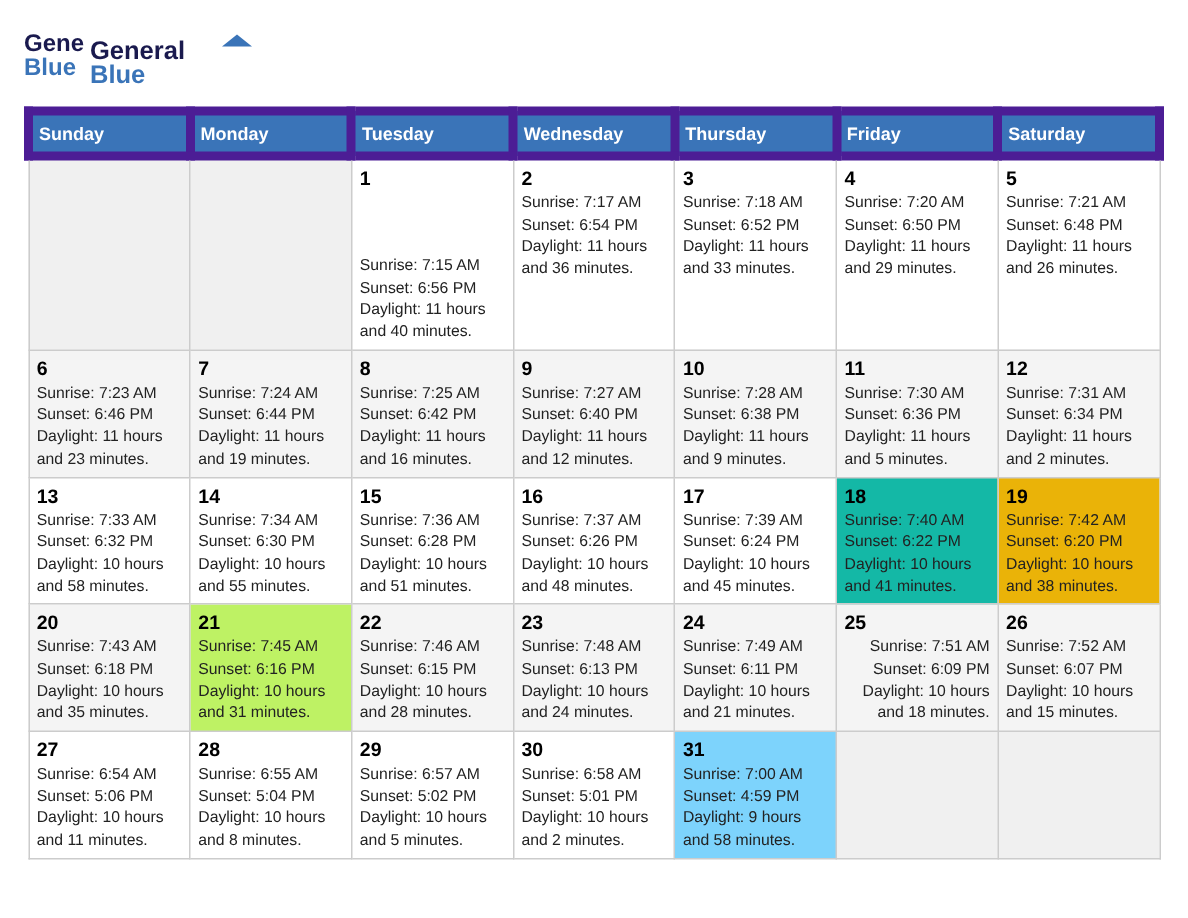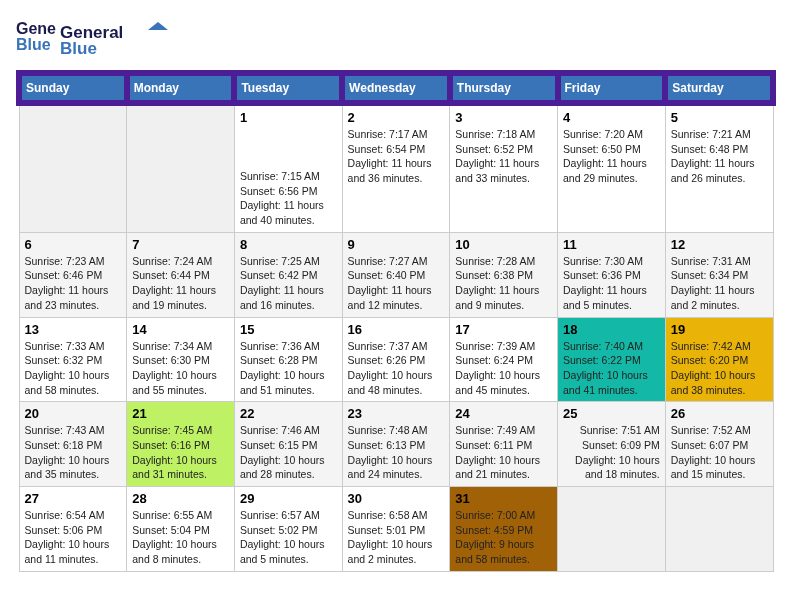"31" td { background: #a16207 -> #7dd3fc }
